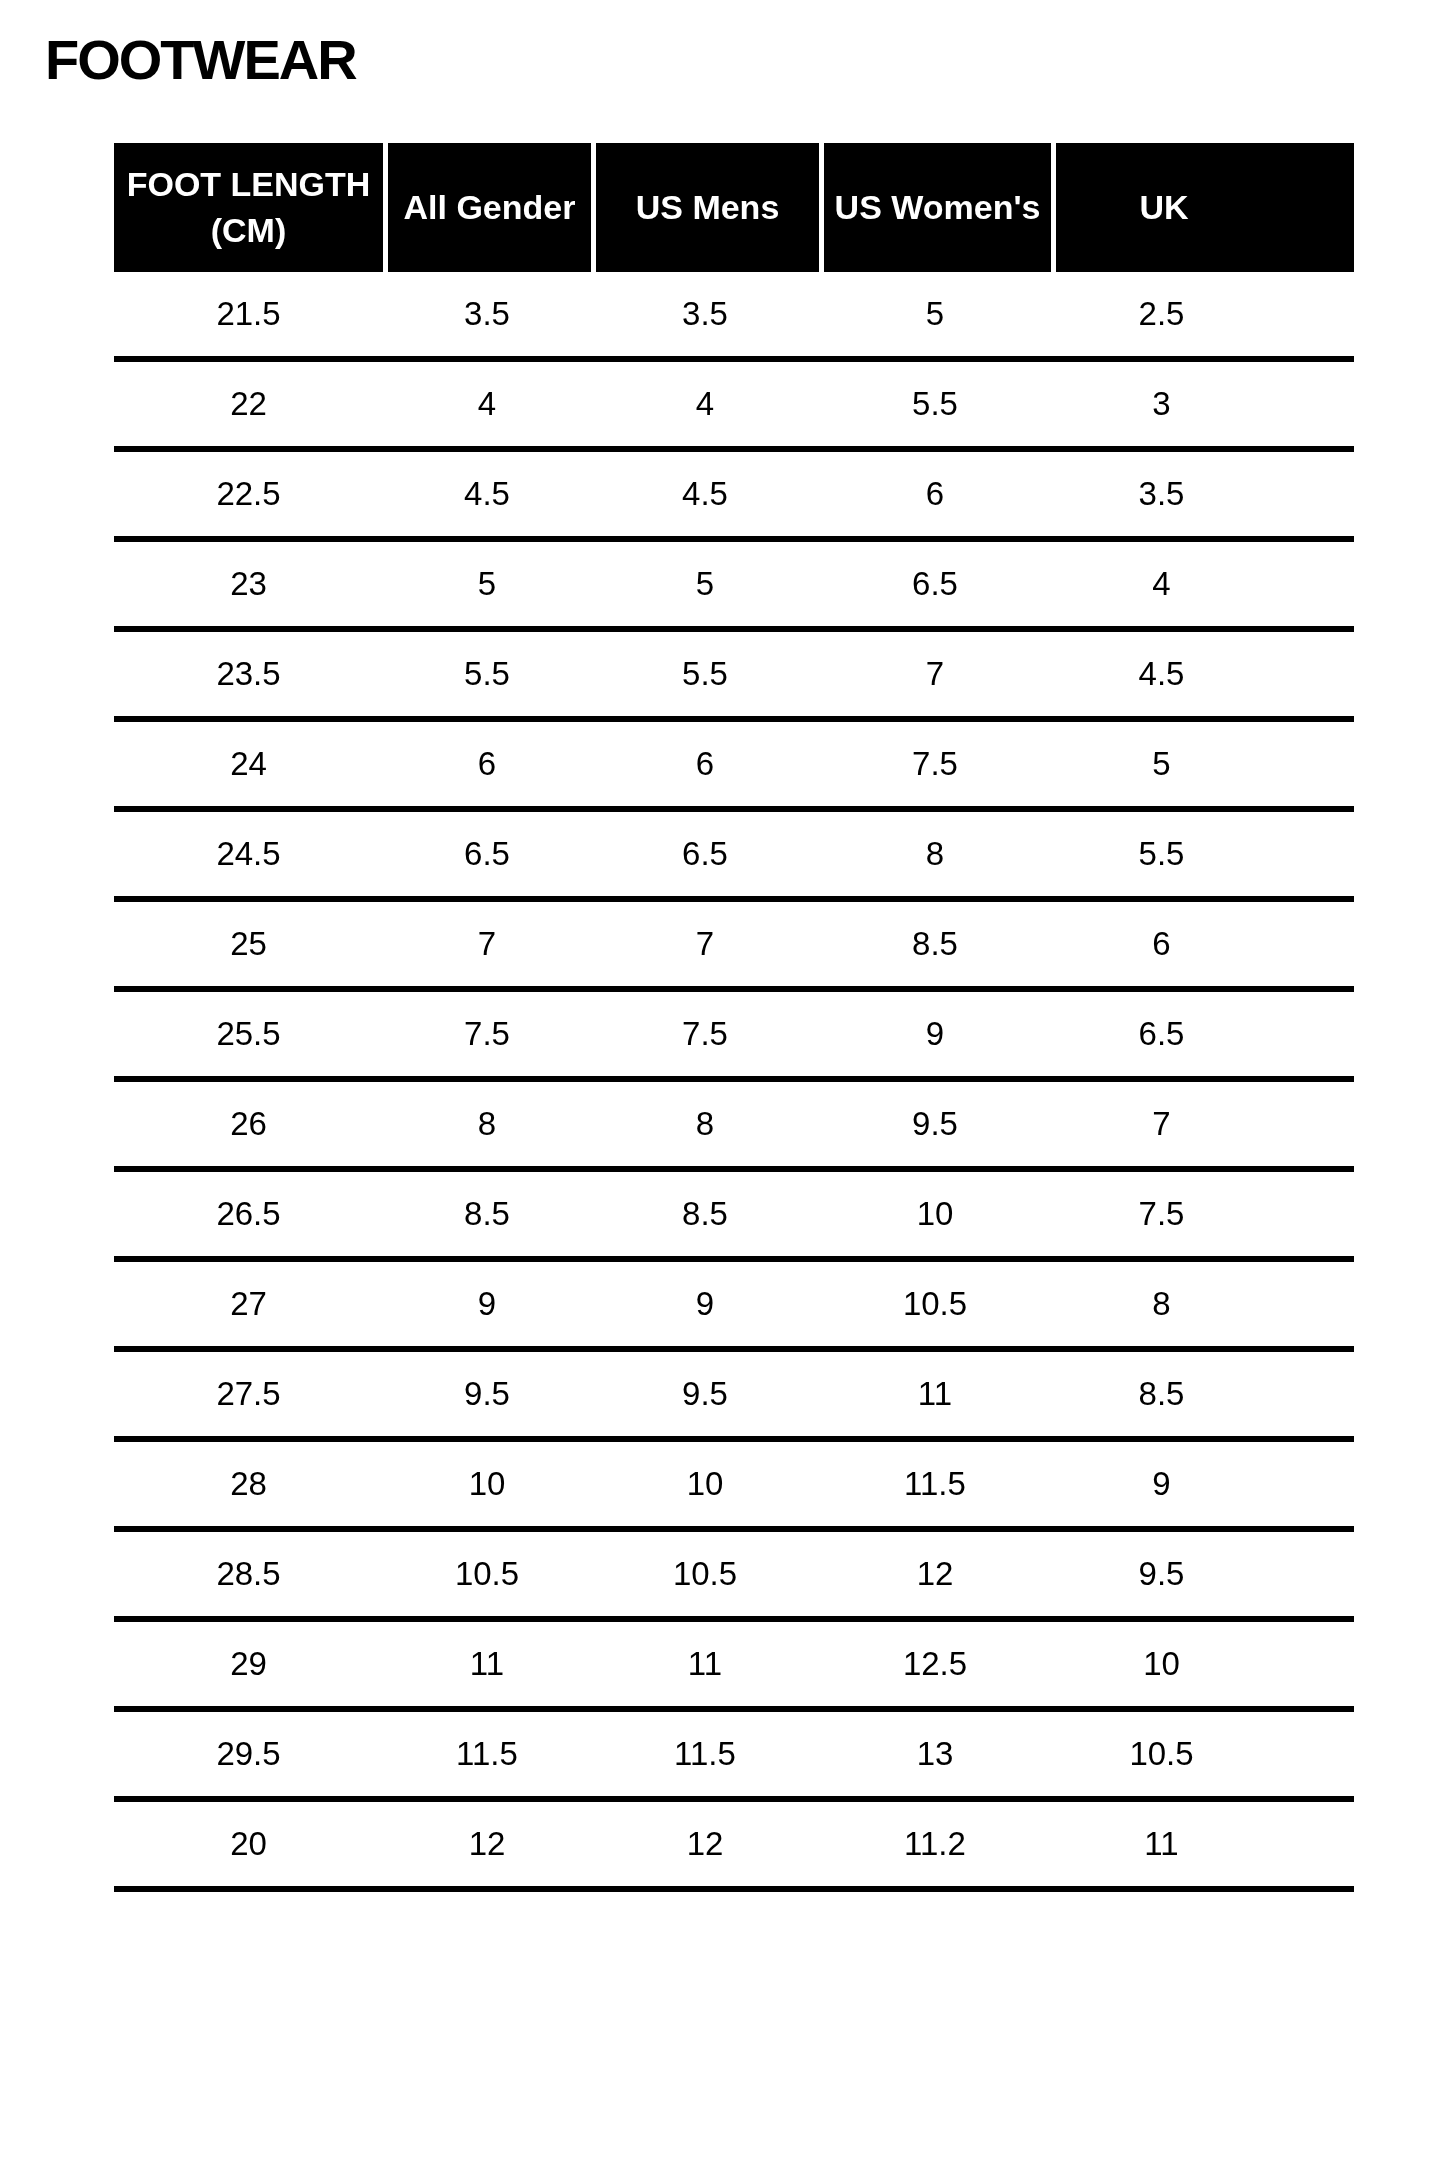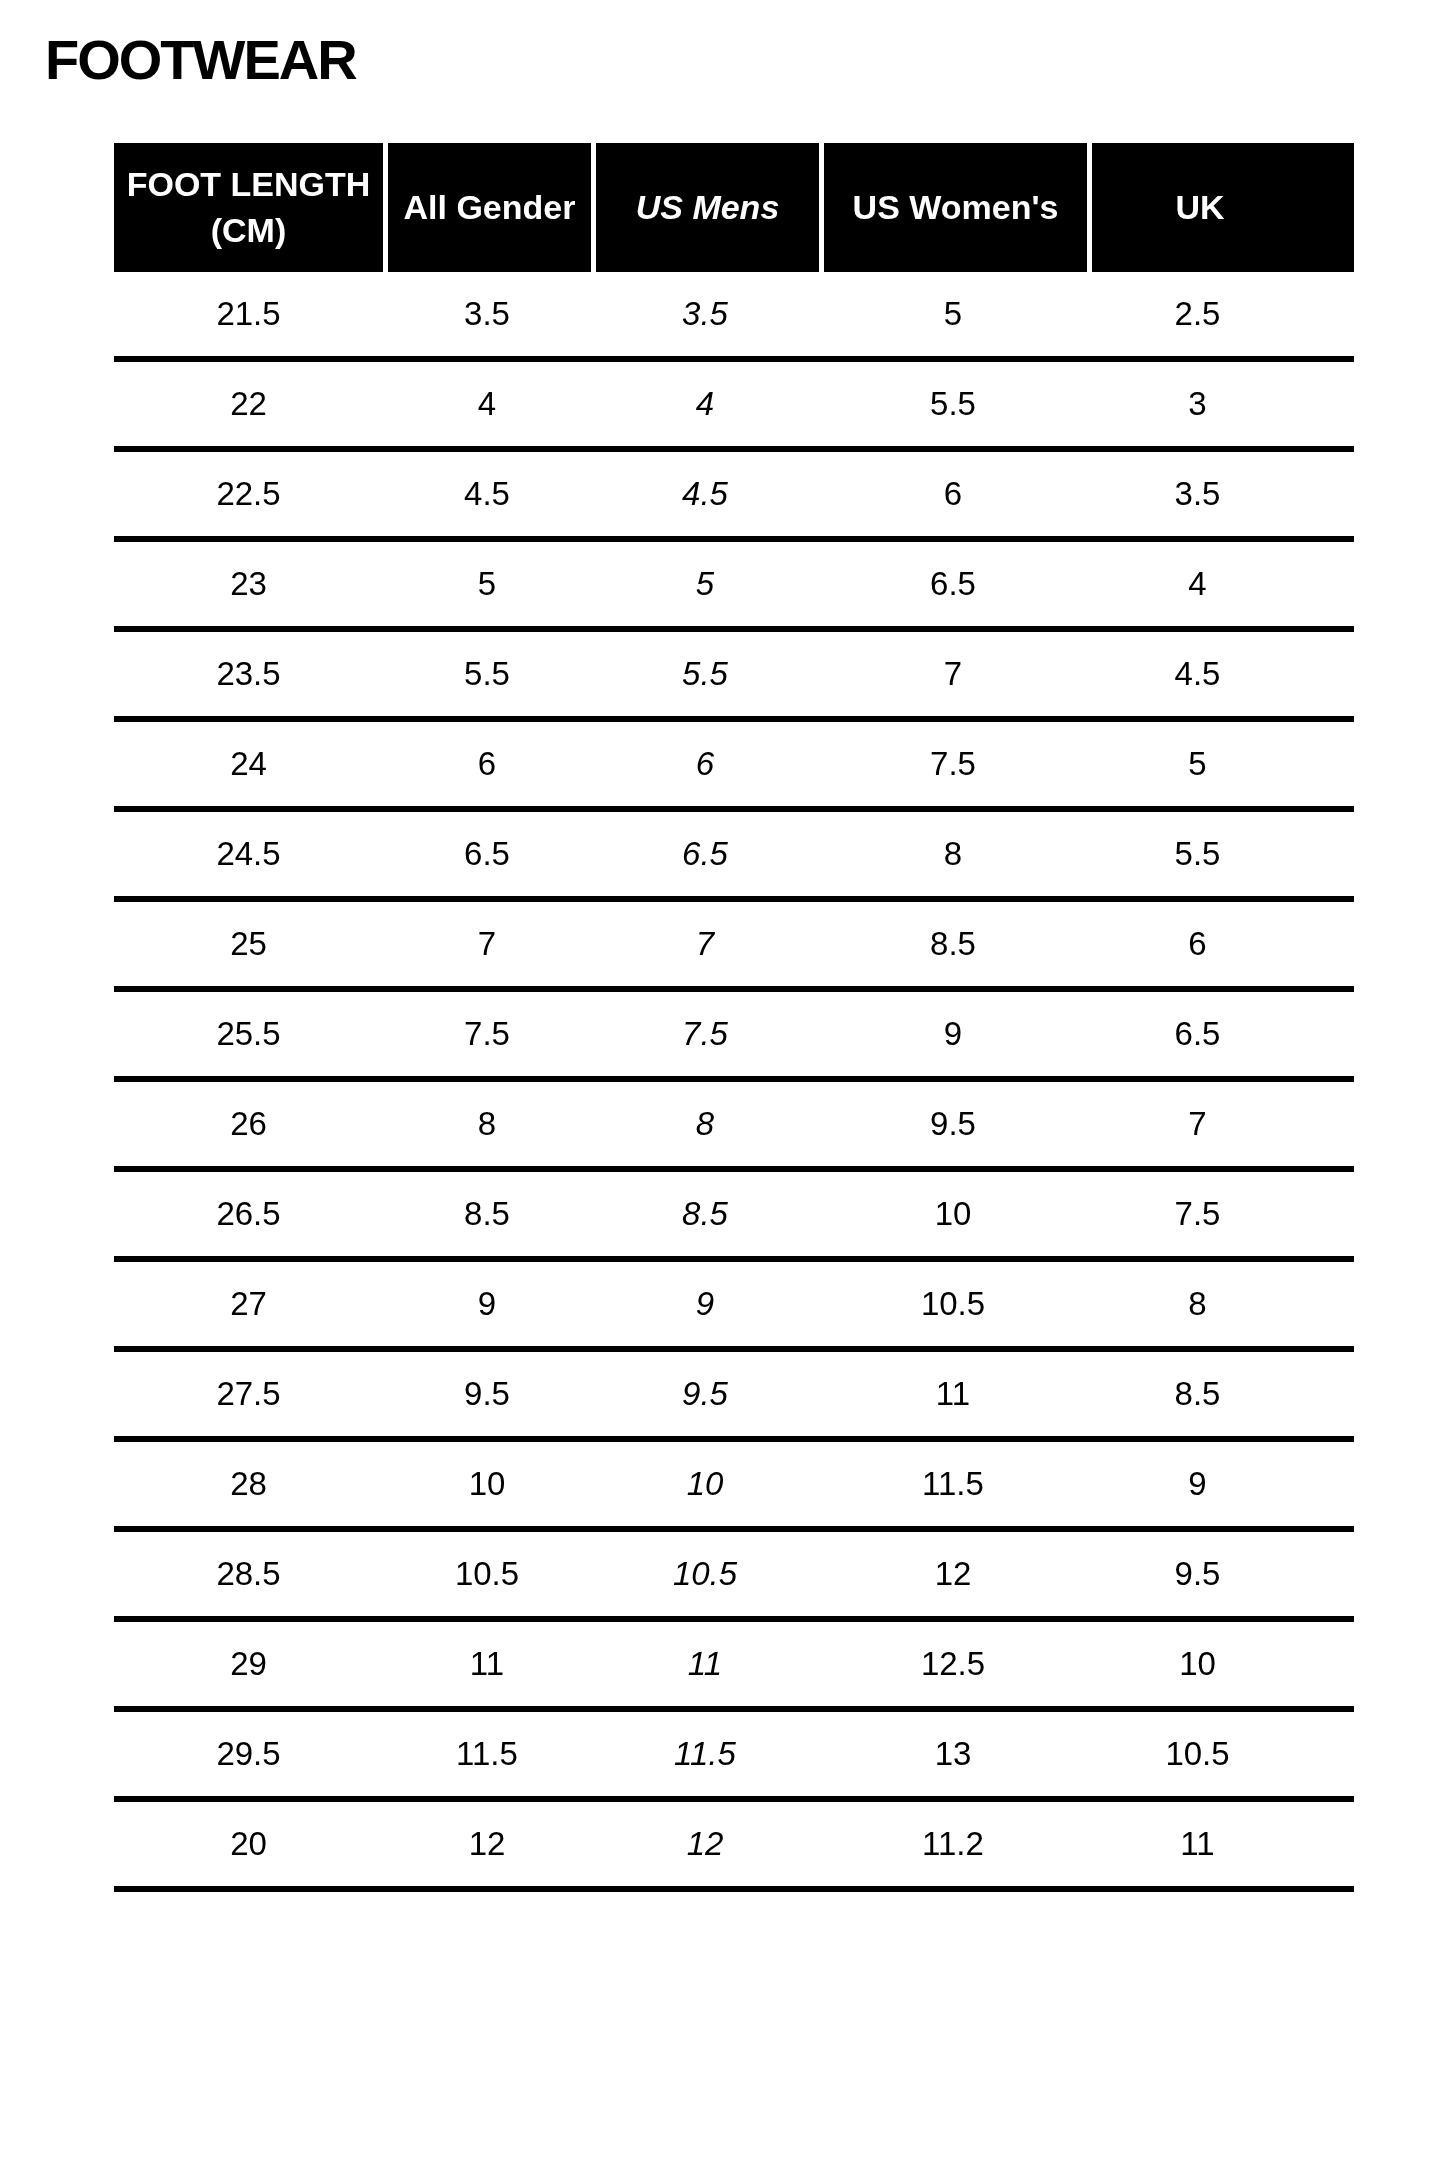"US Mens" .c3 { font-style: italic -> none }
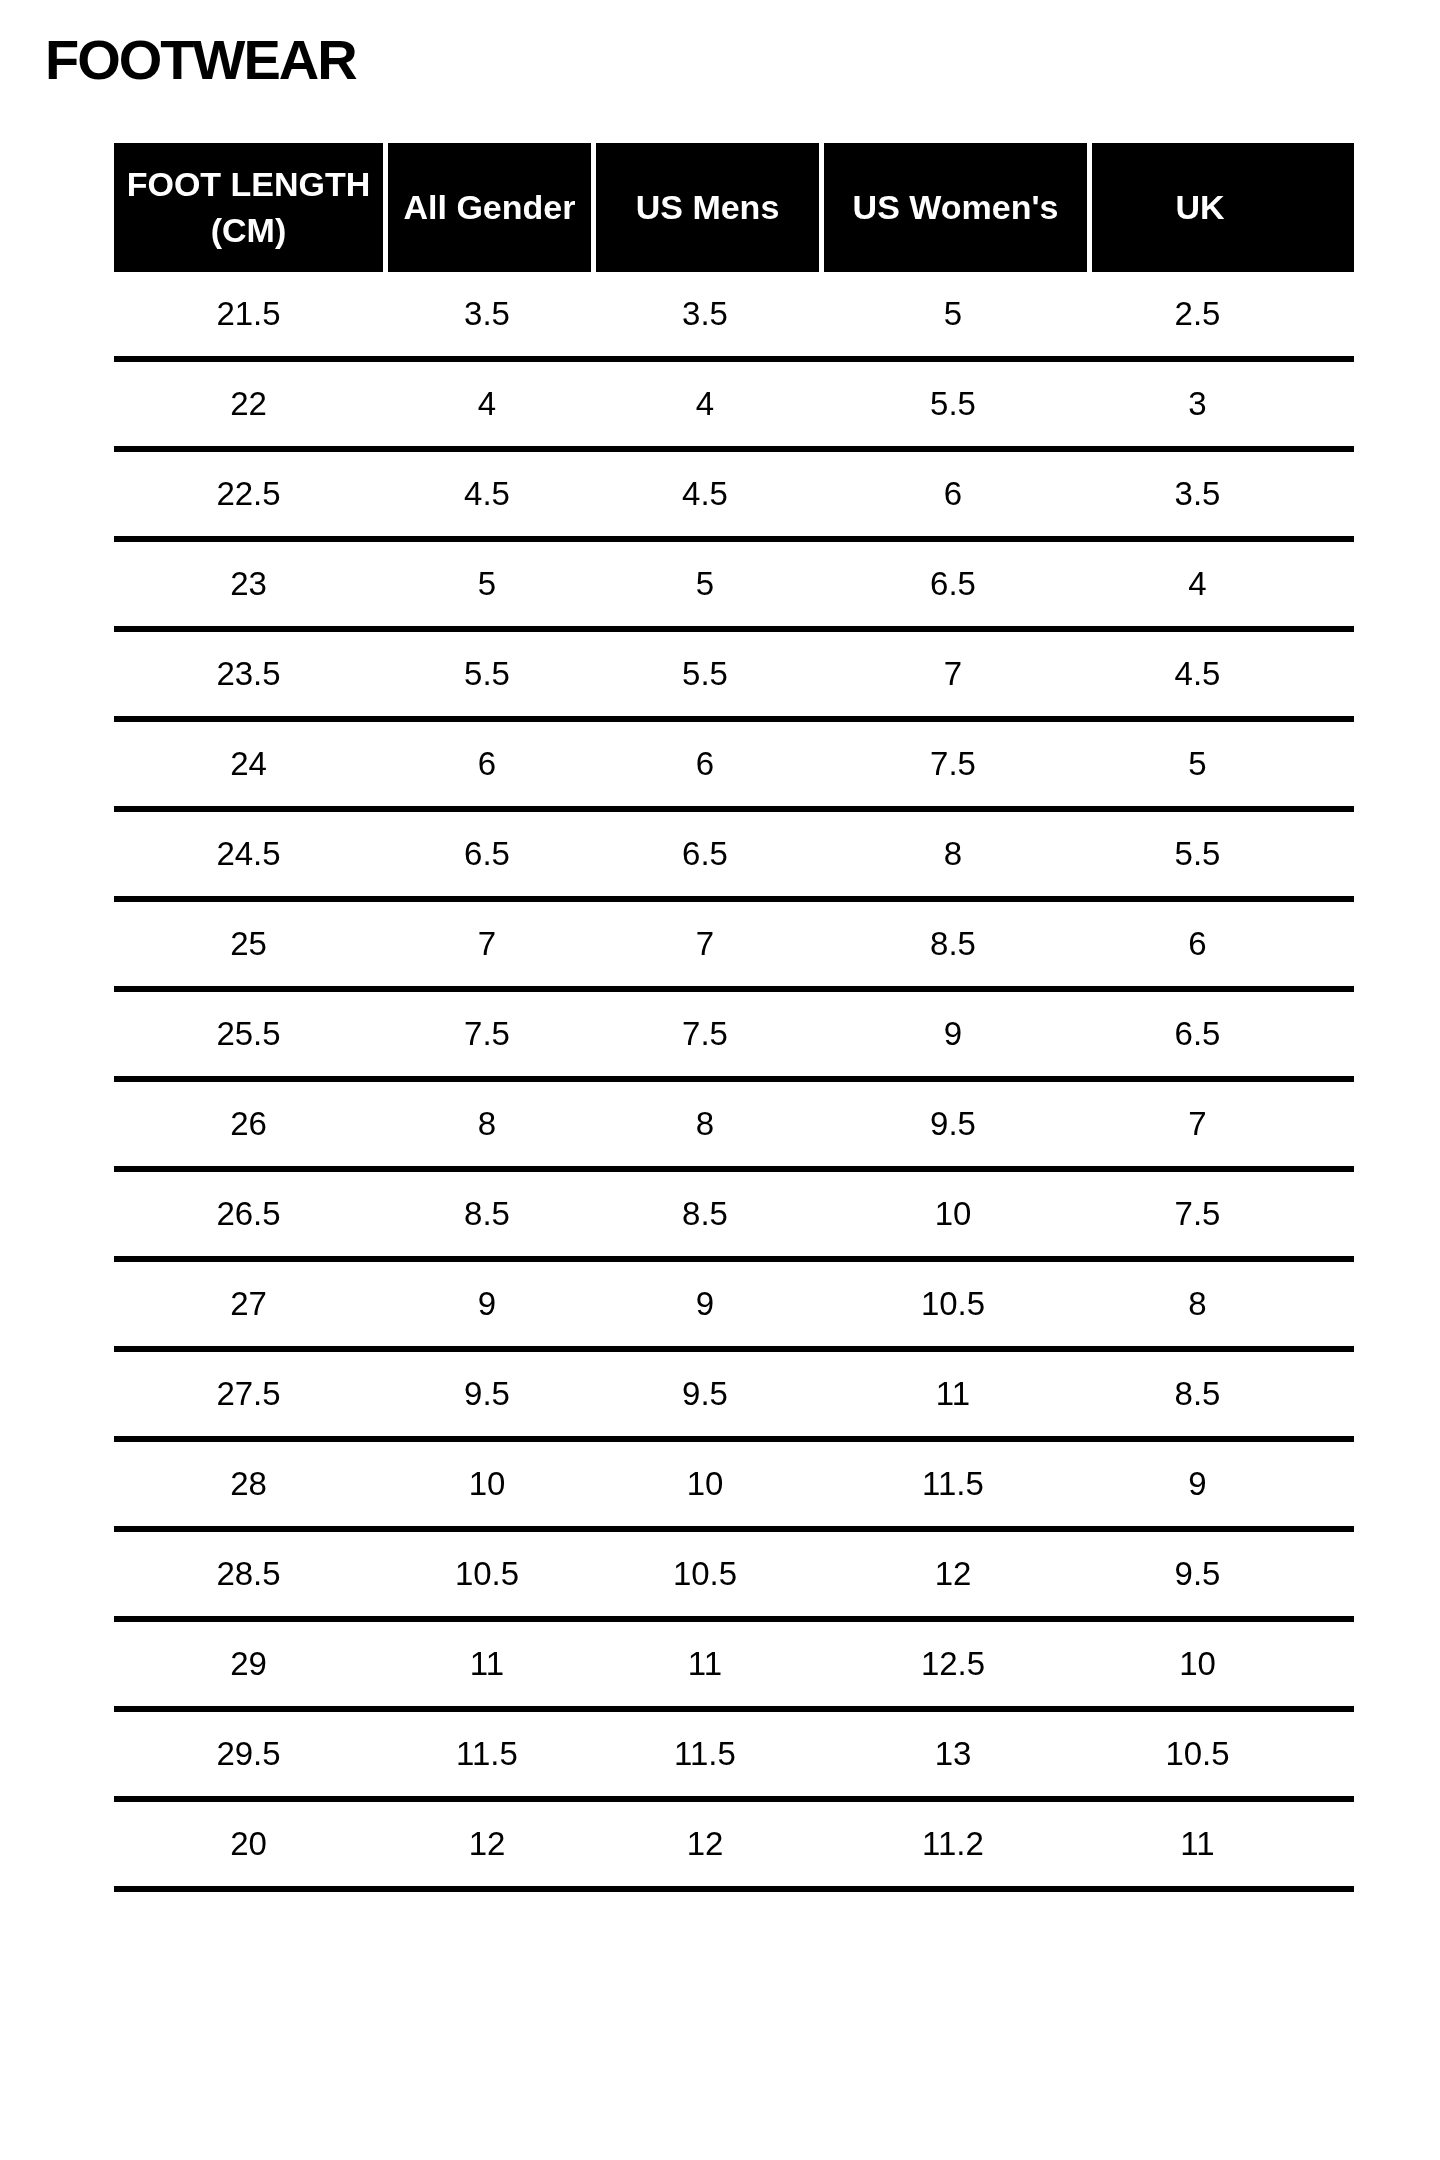"US Women's" .c4 { width: 268px -> 232px }
